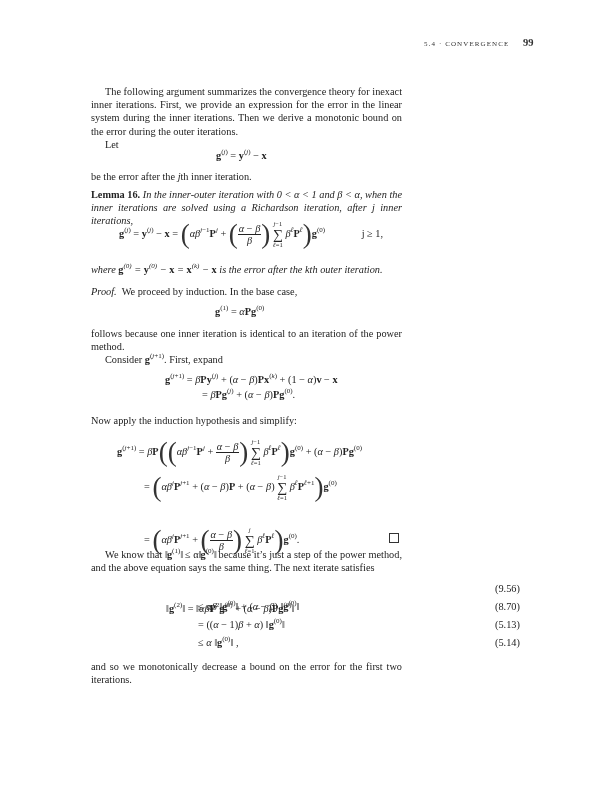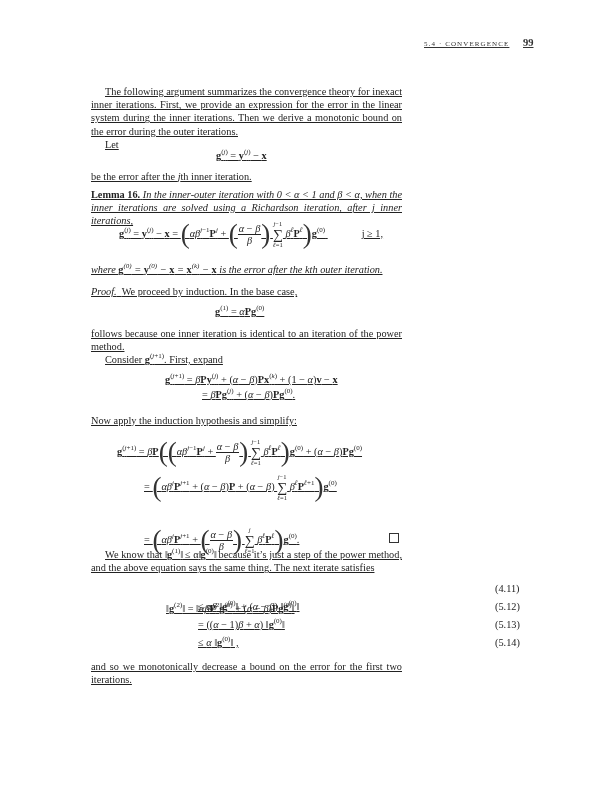"5.4 · CONVERGENCE" .abs { text-decoration: underline -> none }
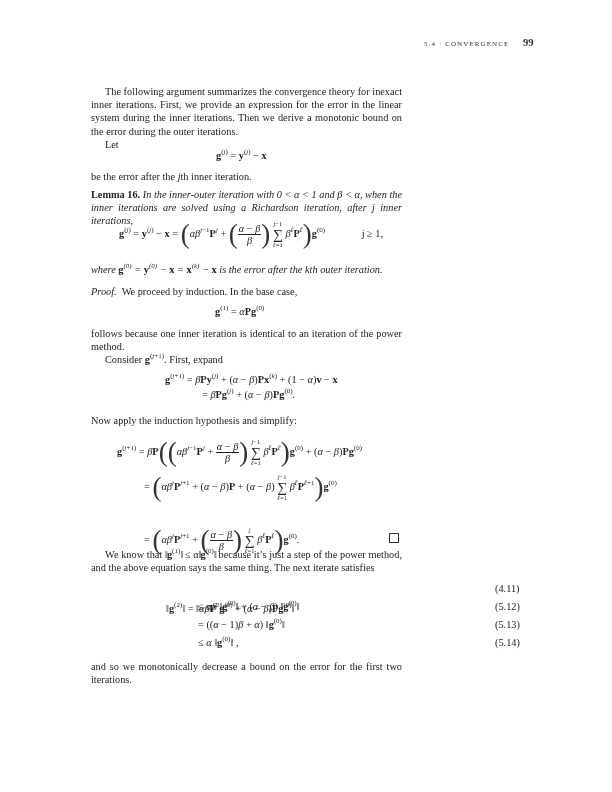"(4.11)" div.num { text: 4.11 -> 9.56 }
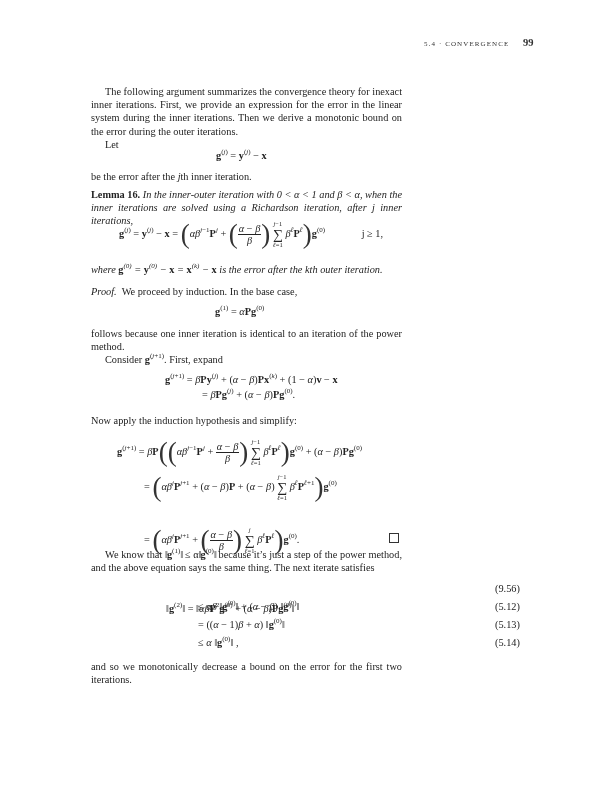"(5.12)" div.num { text: 5.12 -> 8.70 }
